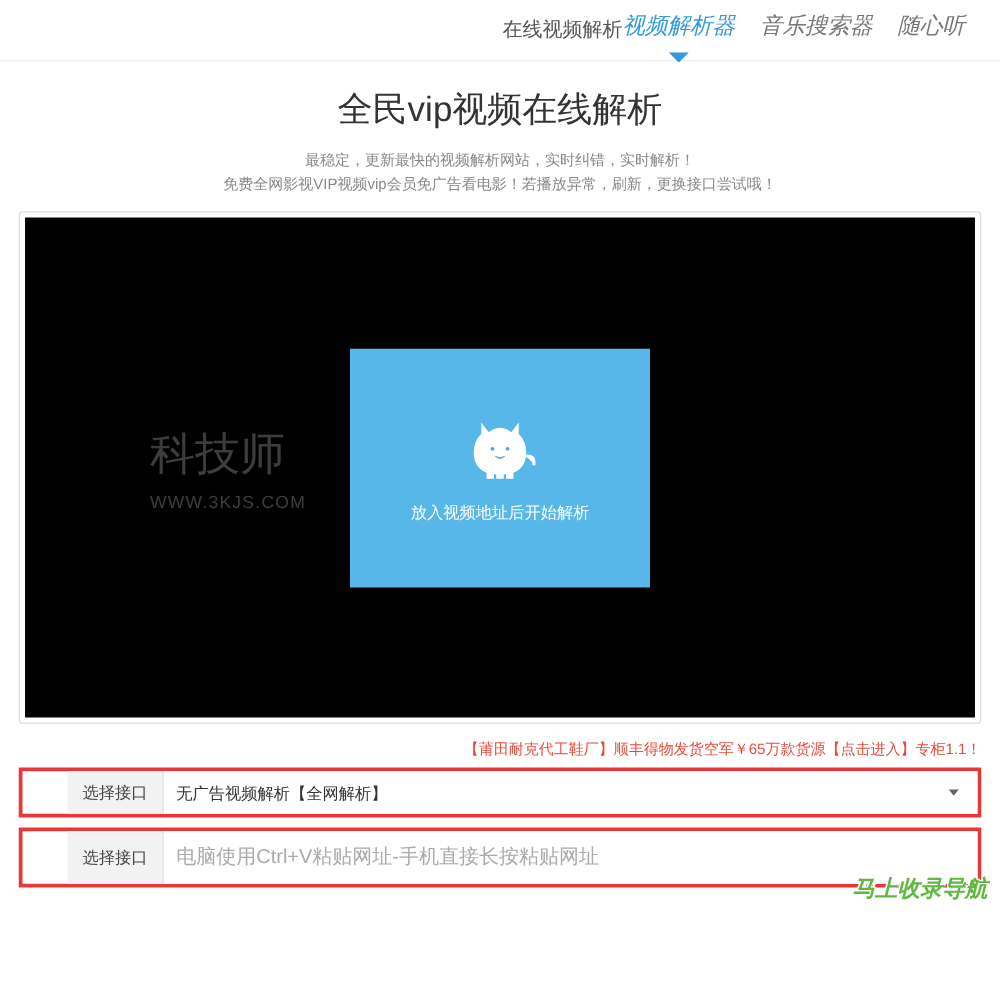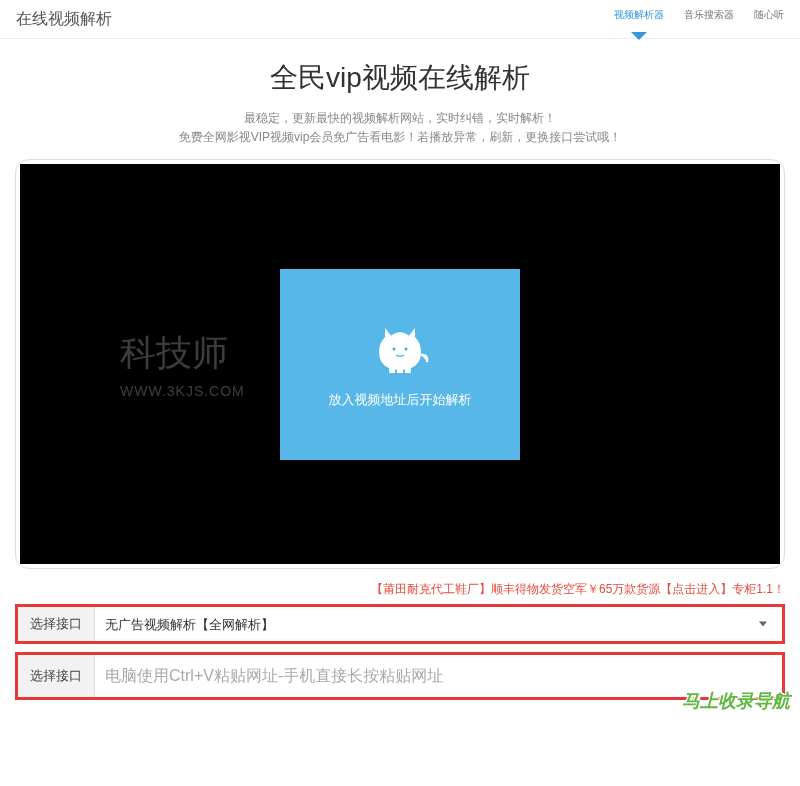"在线视频解析" .header { justify-content: space-between -> flex-end; padding: 8px 16px -> 8px 28px }
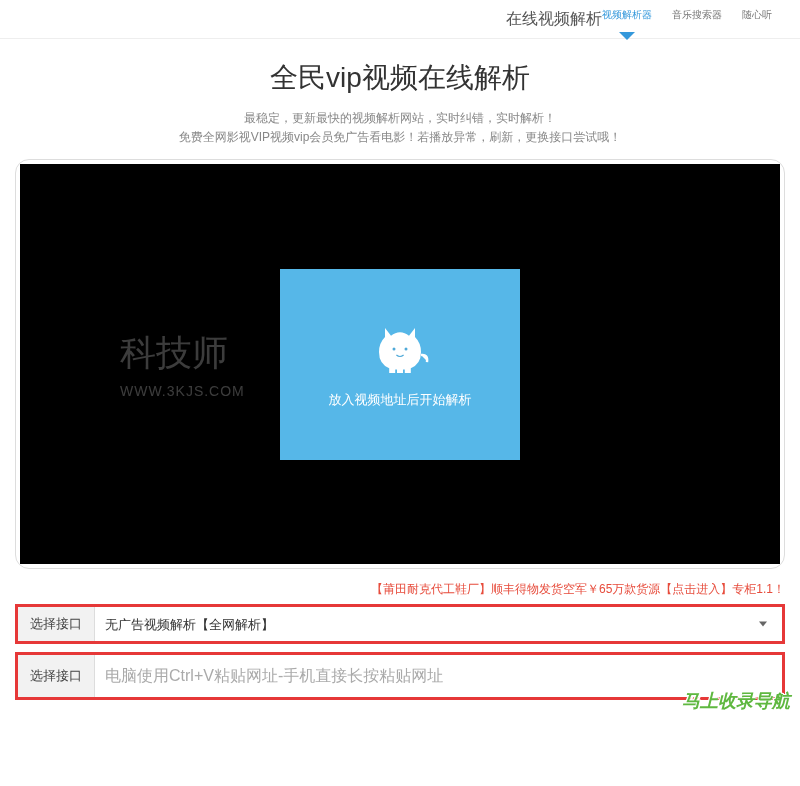"视频解析器" .nav-item { font-size: 10px -> 18px; font-style: none -> italic }
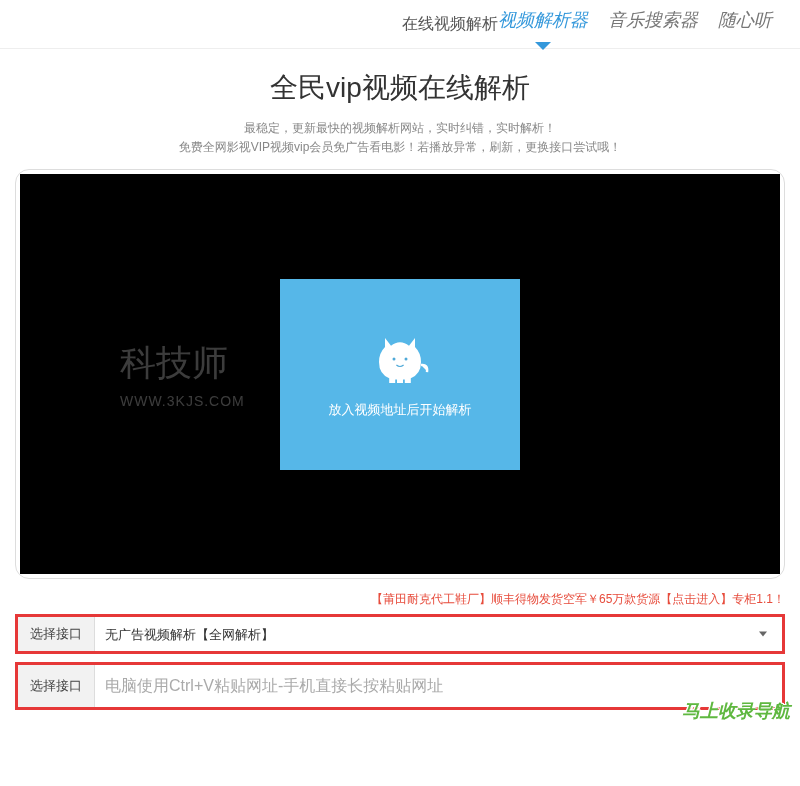"科技师" .player-wrap { border-radius: 14px -> 3px }
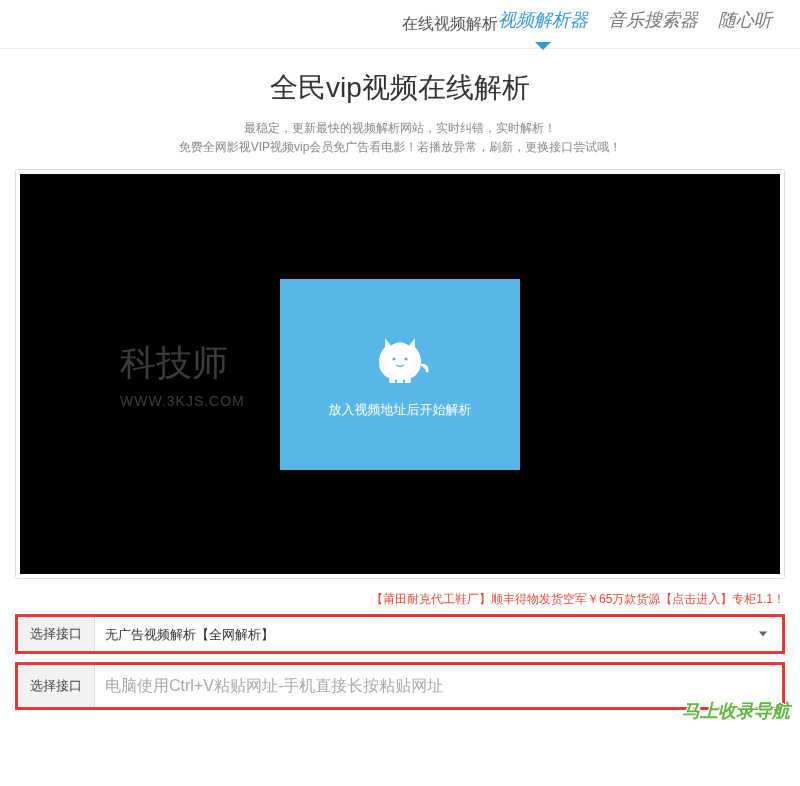"选择接口" .form-label { margin-left: none -> 36px }
